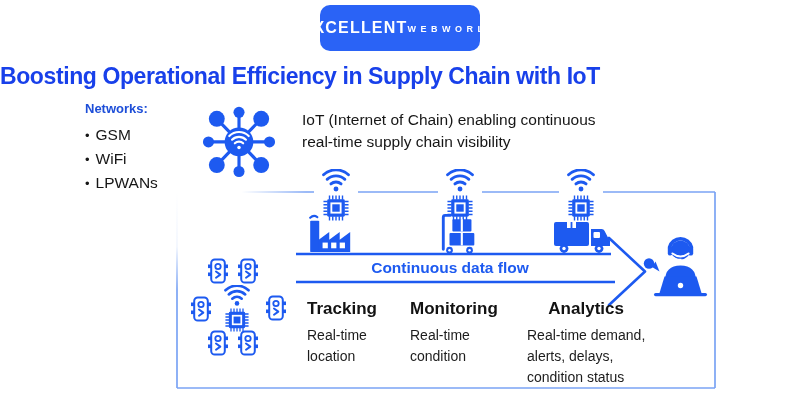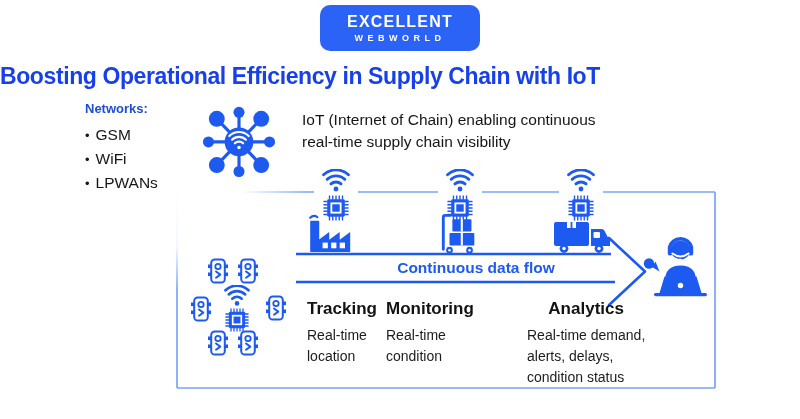"EXCELLENT" .logo { flex-direction: column -> row }
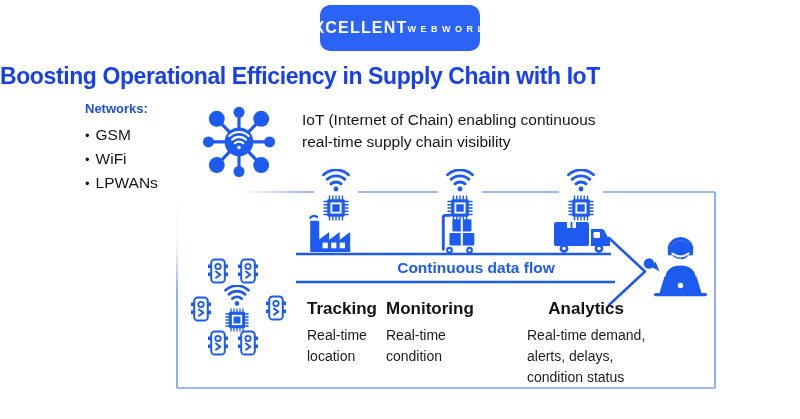"Continuous data flow" .flow-label { left: 380px -> 354px }
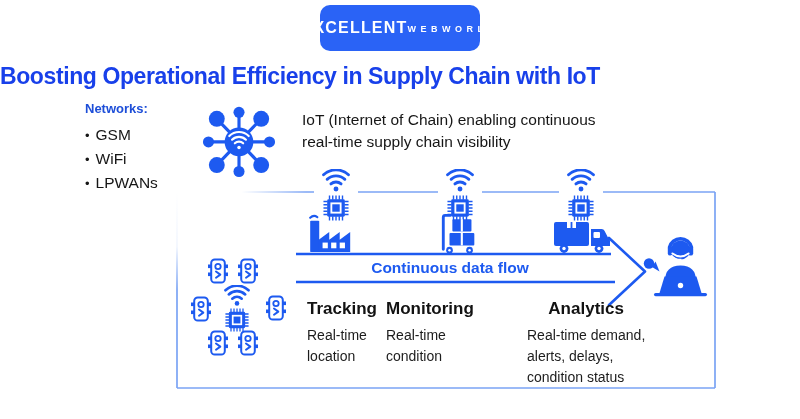"Monitoring" div.abs { left: 386px -> 410px }
